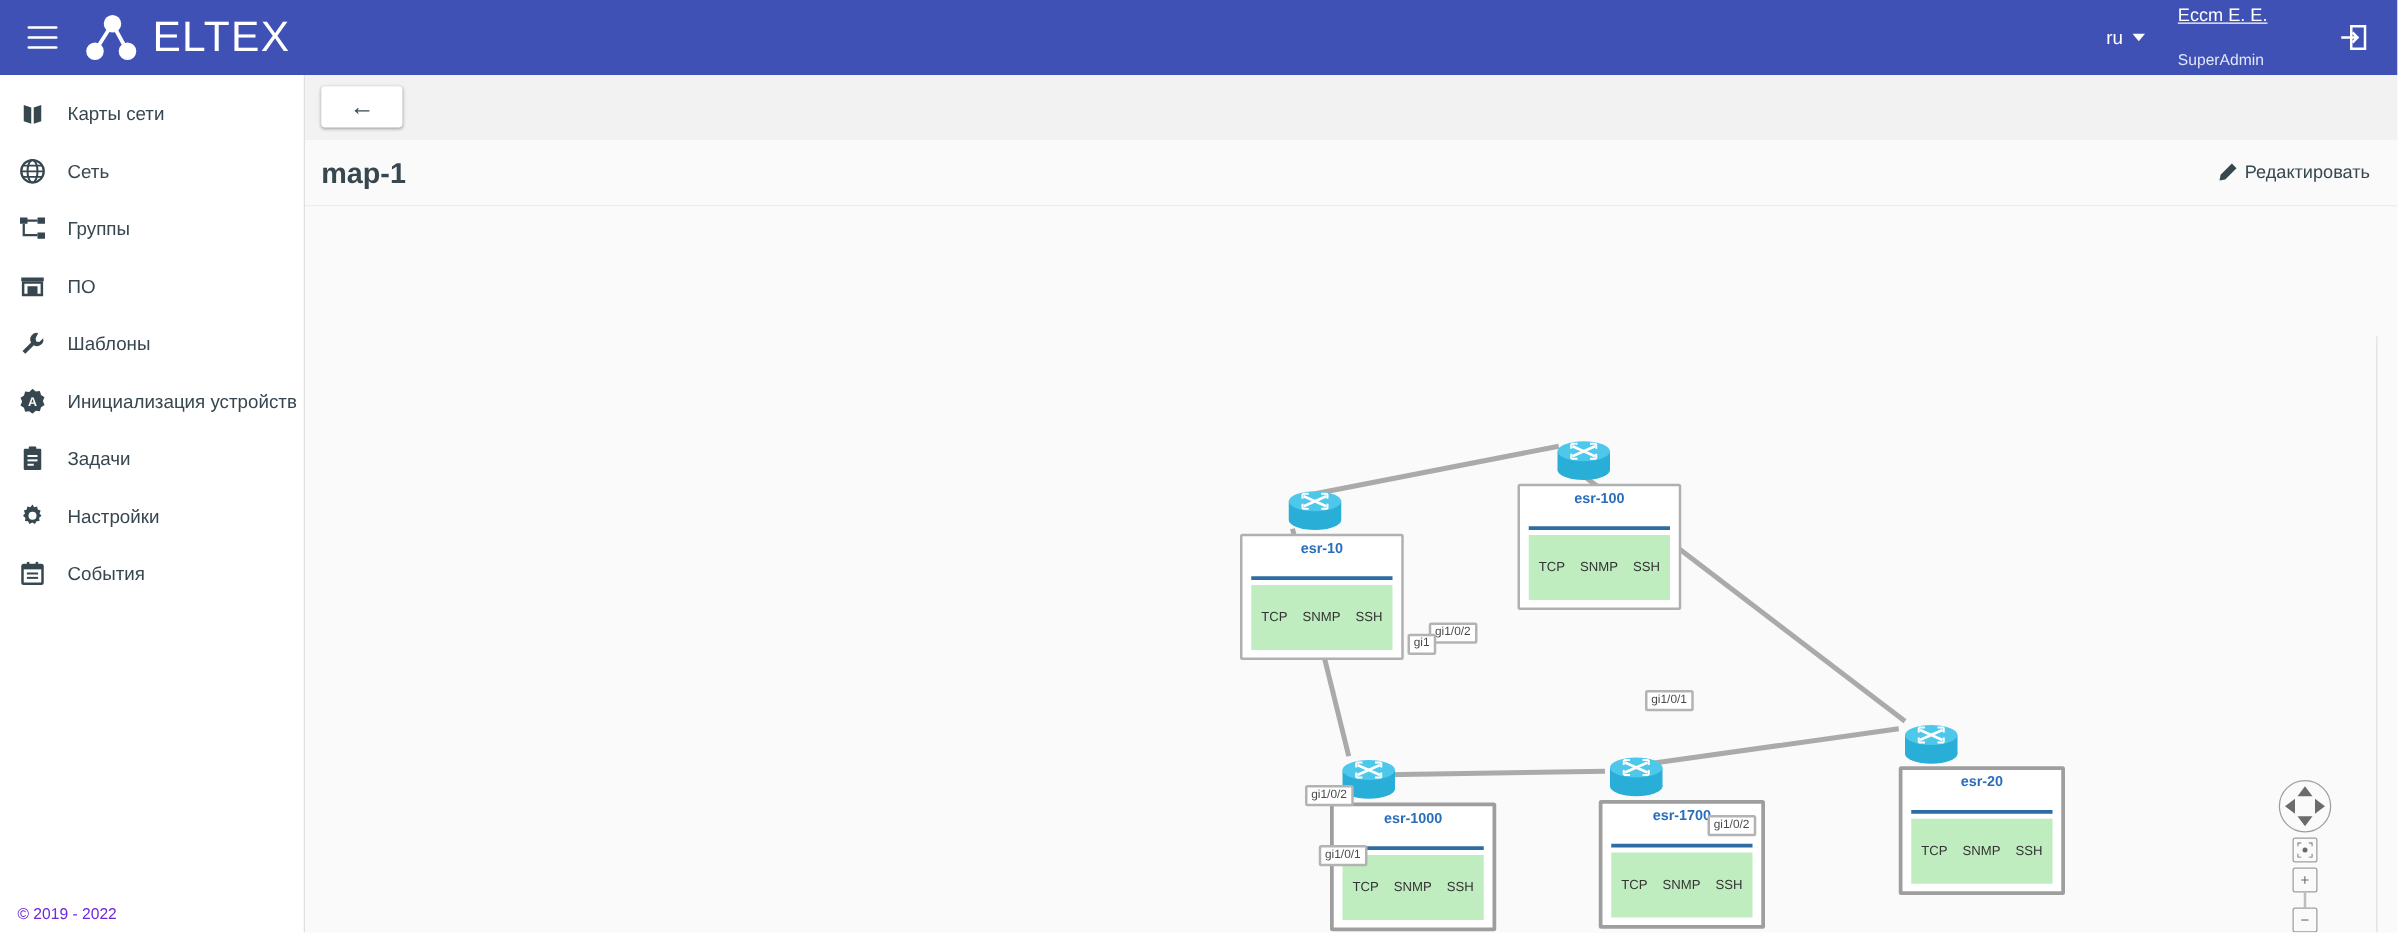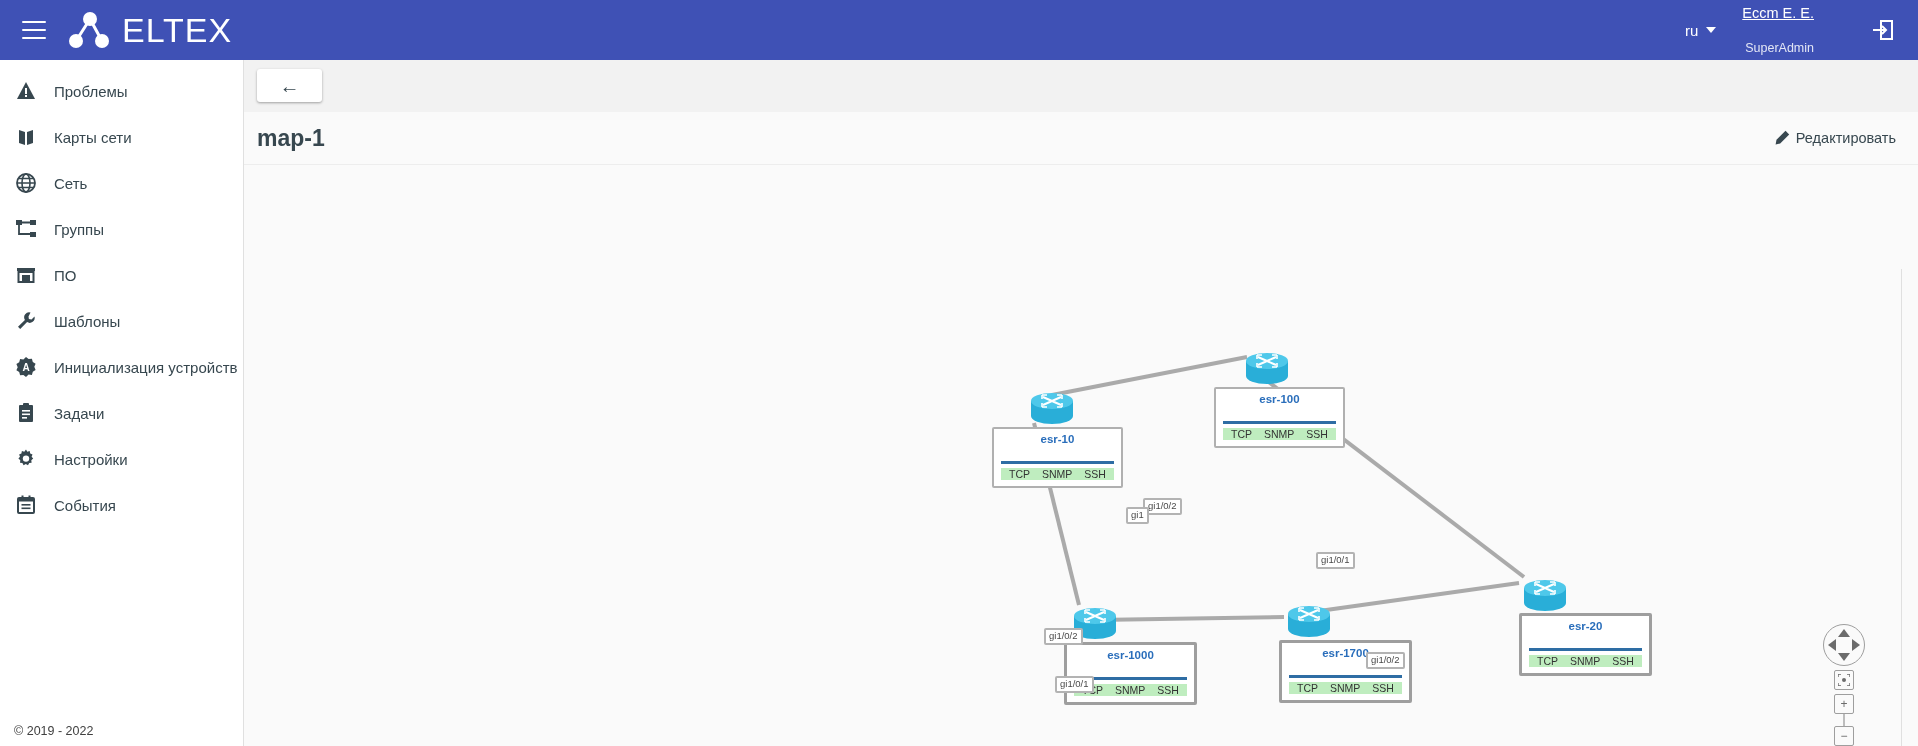"Eccm E. E." .user-block { align-items: flex-end -> flex-start }
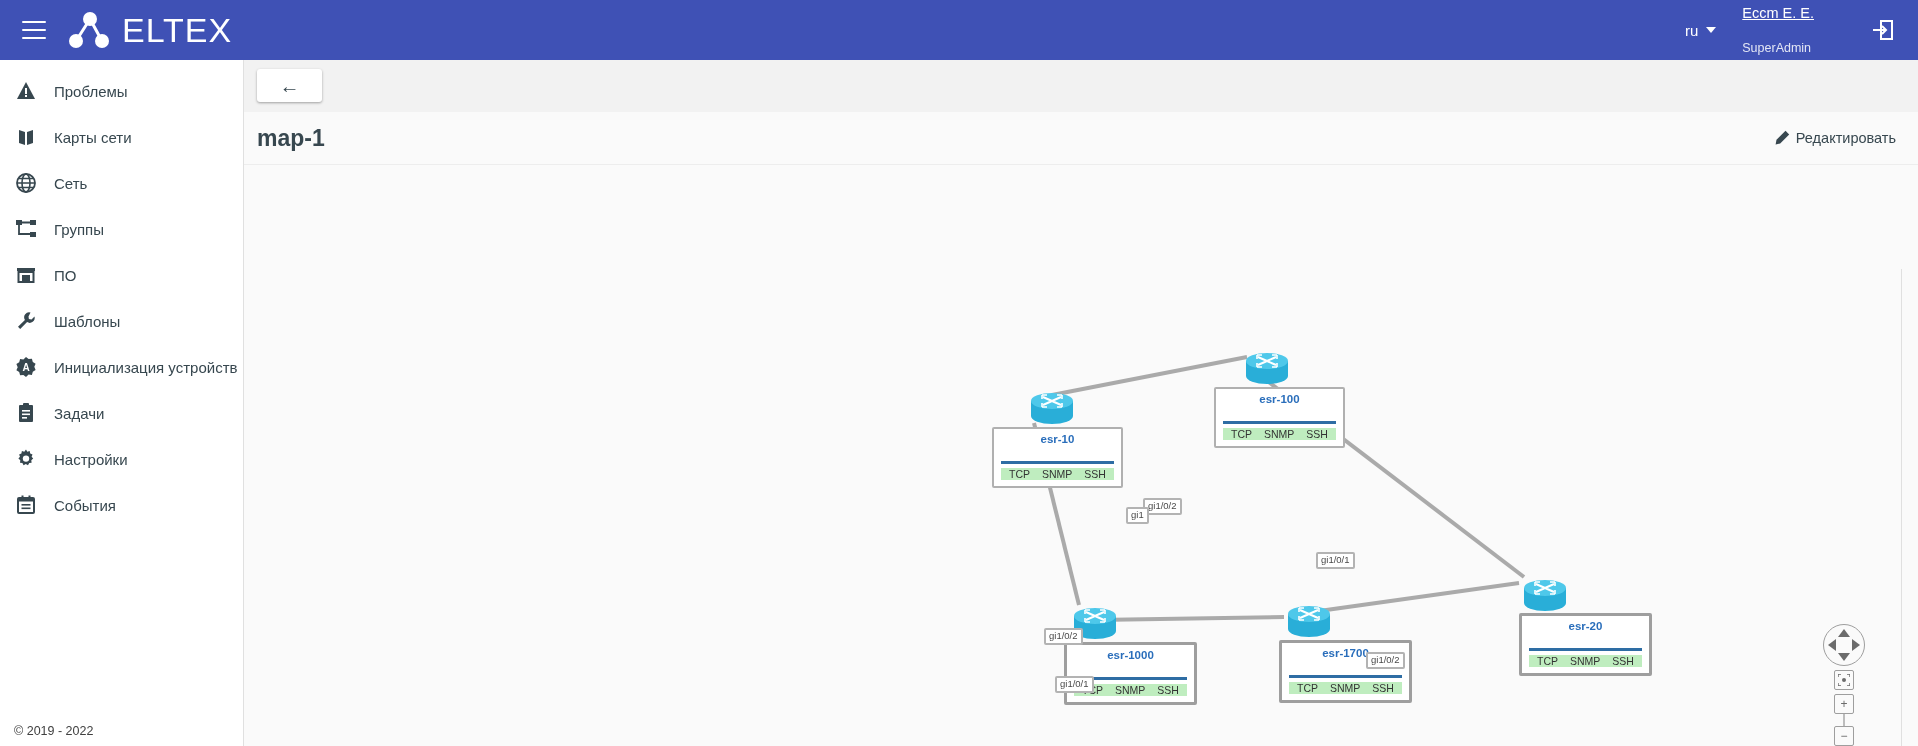"Проблемы" div.nav-item { html: <div> <span> <svg> <path></path> <rect></rect> <rect></rect> </svg> </span> <span>Проблемы</span> </div> -> none }
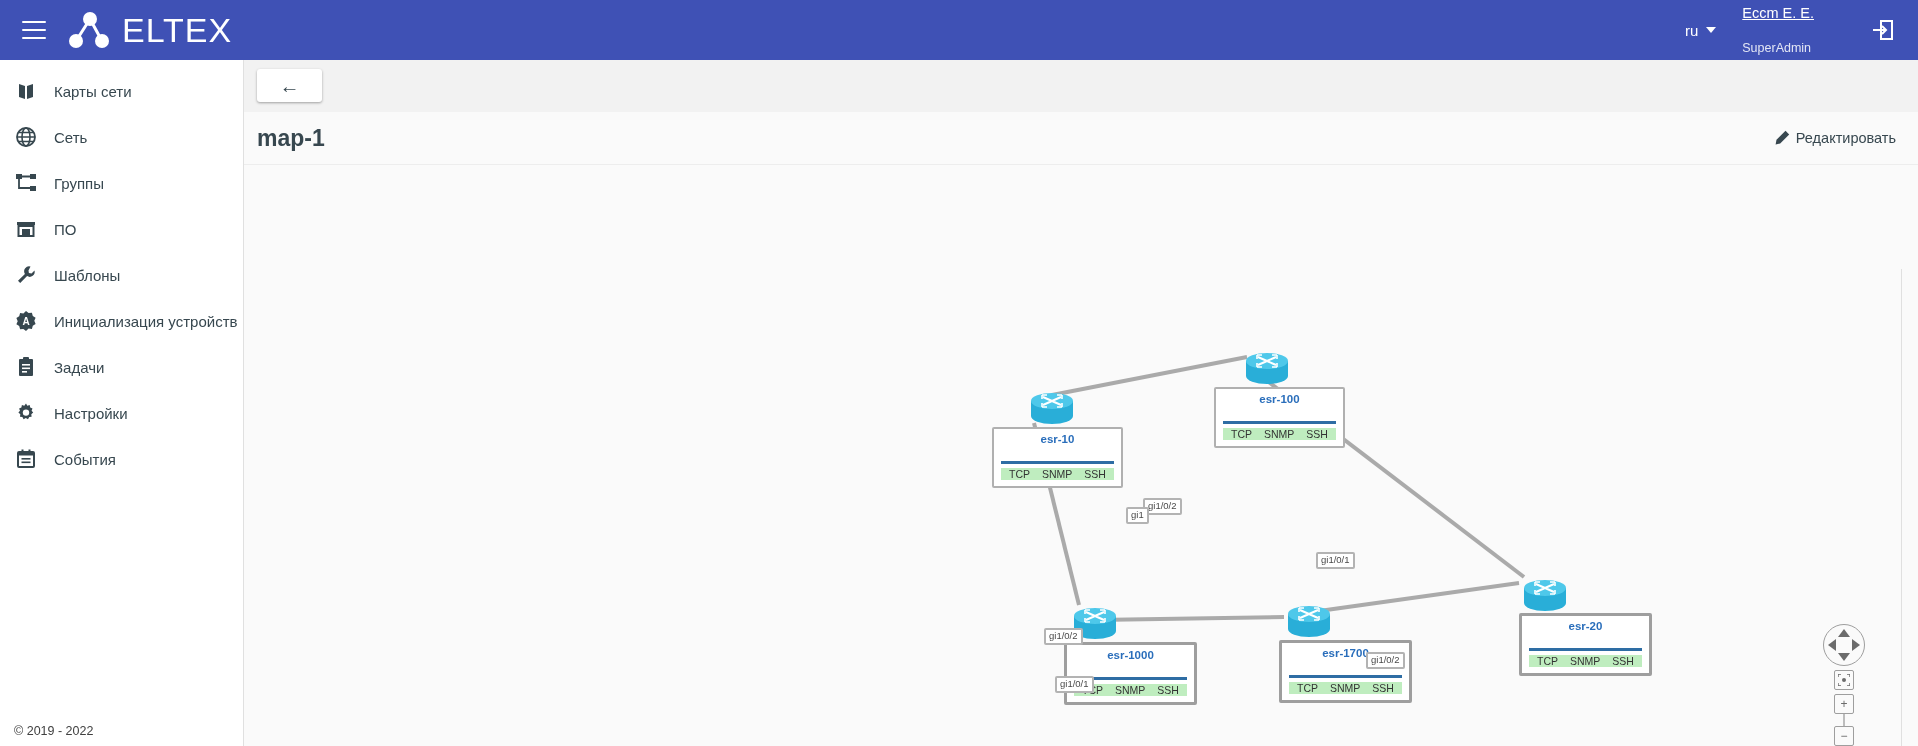"TCP" .node-services { padding: 0 8px -> 20px 8px }
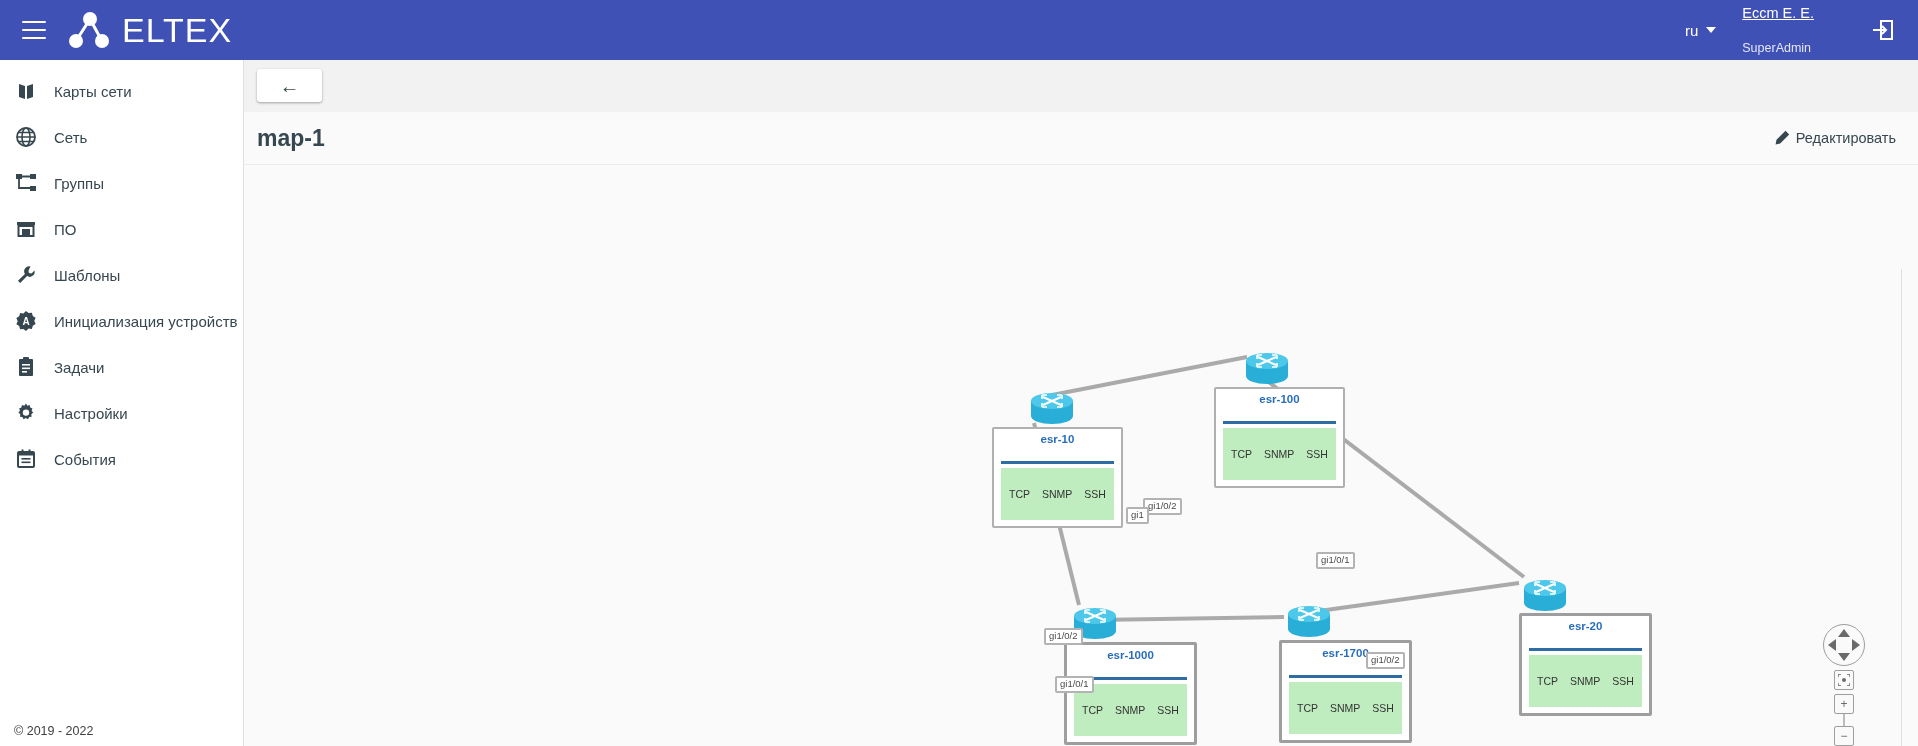"© 2019 - 2022" .copyright { color: #404040 -> #6d28d9 }
